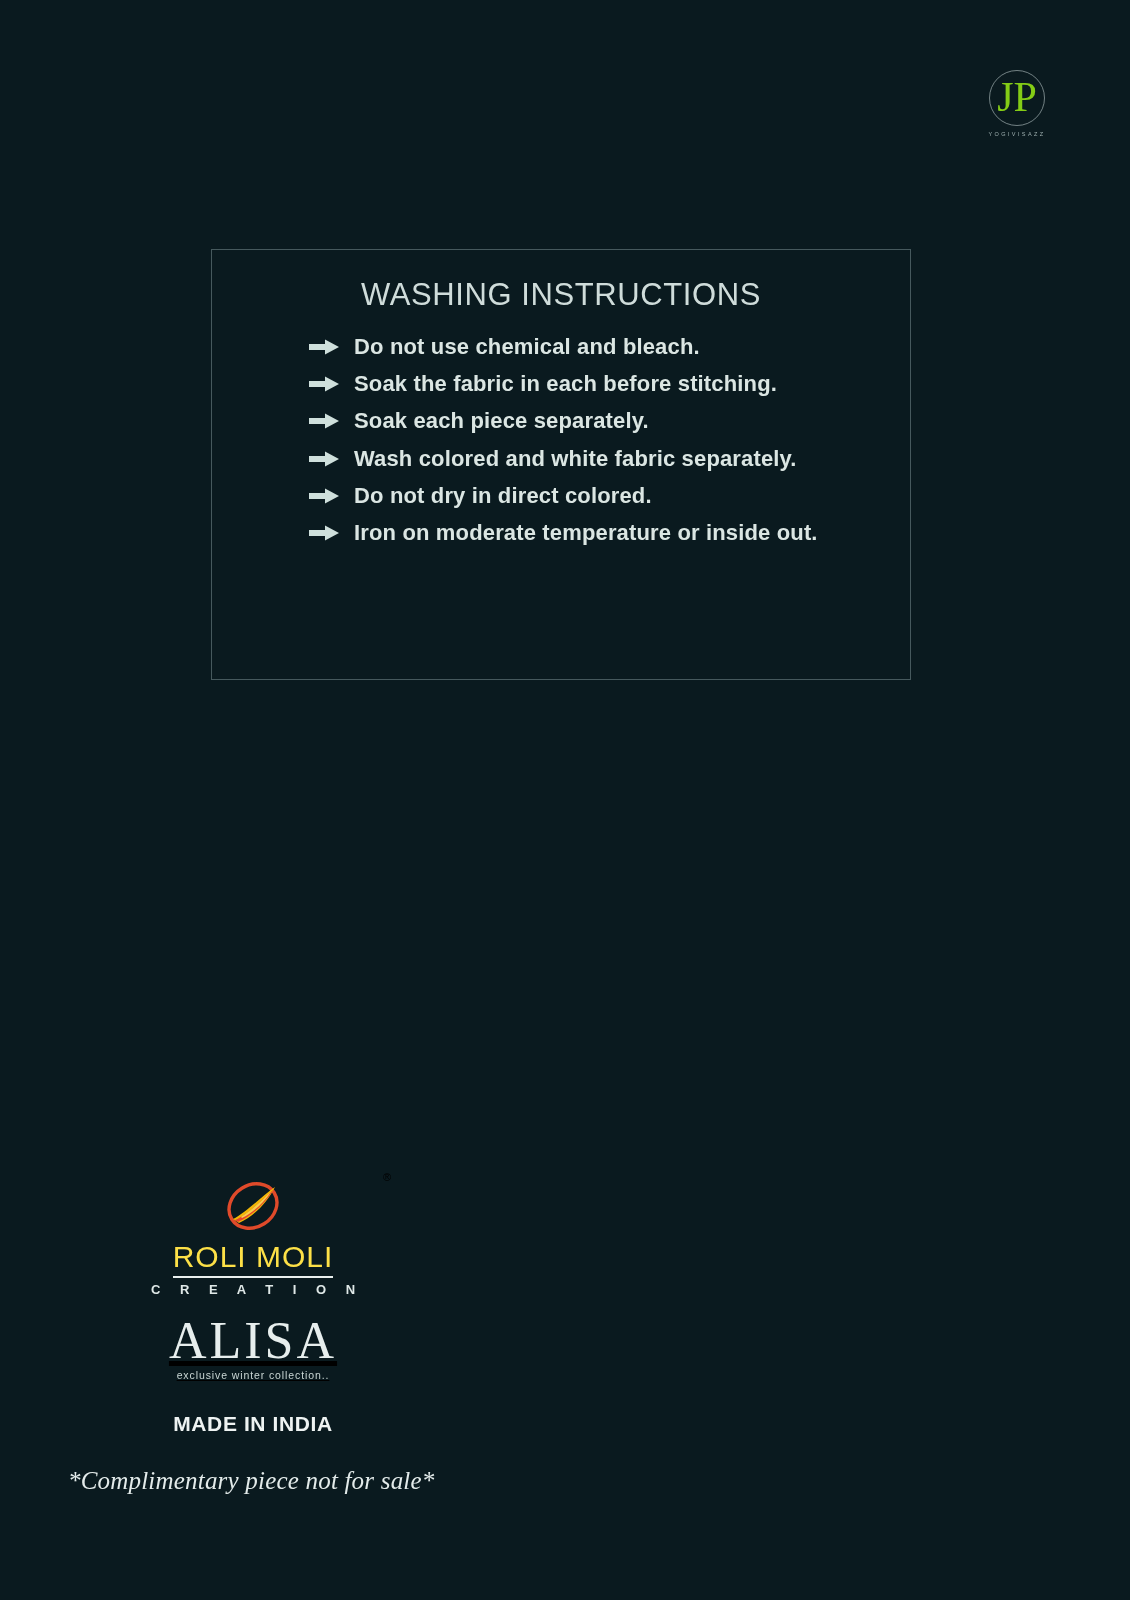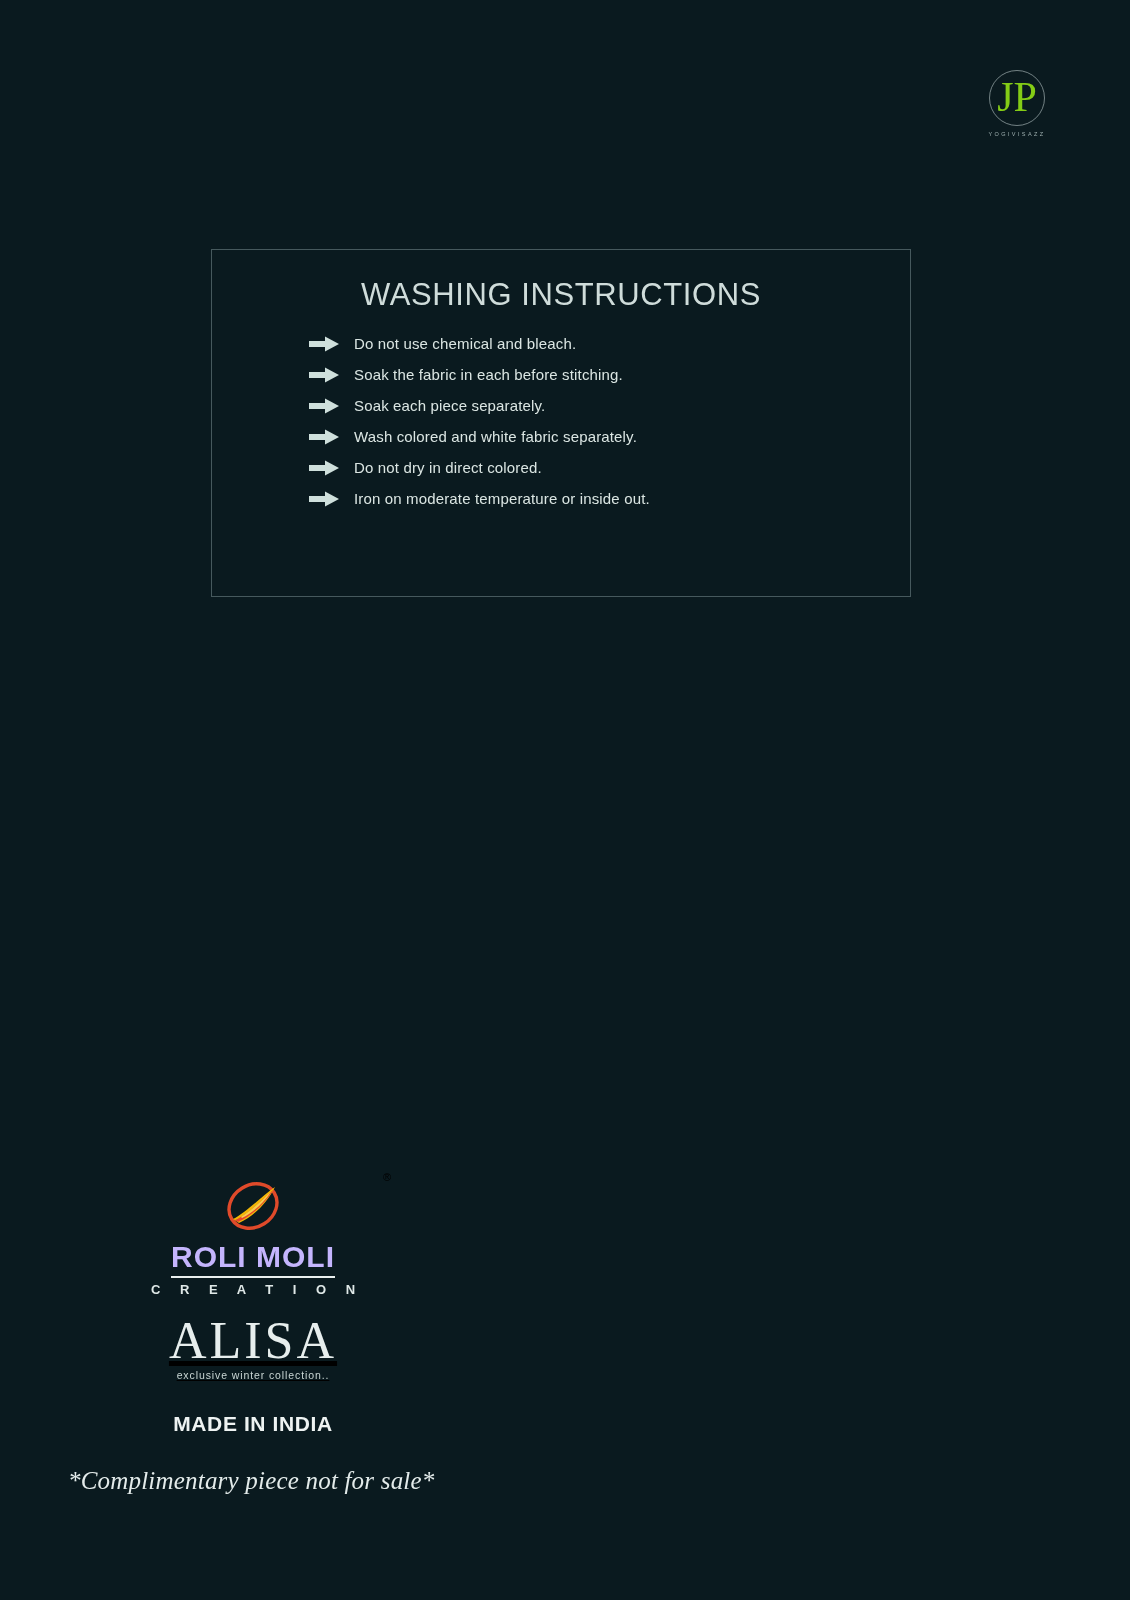"WASHING INSTRUCTIONS" #wash-panel { height: 348px -> 431px }
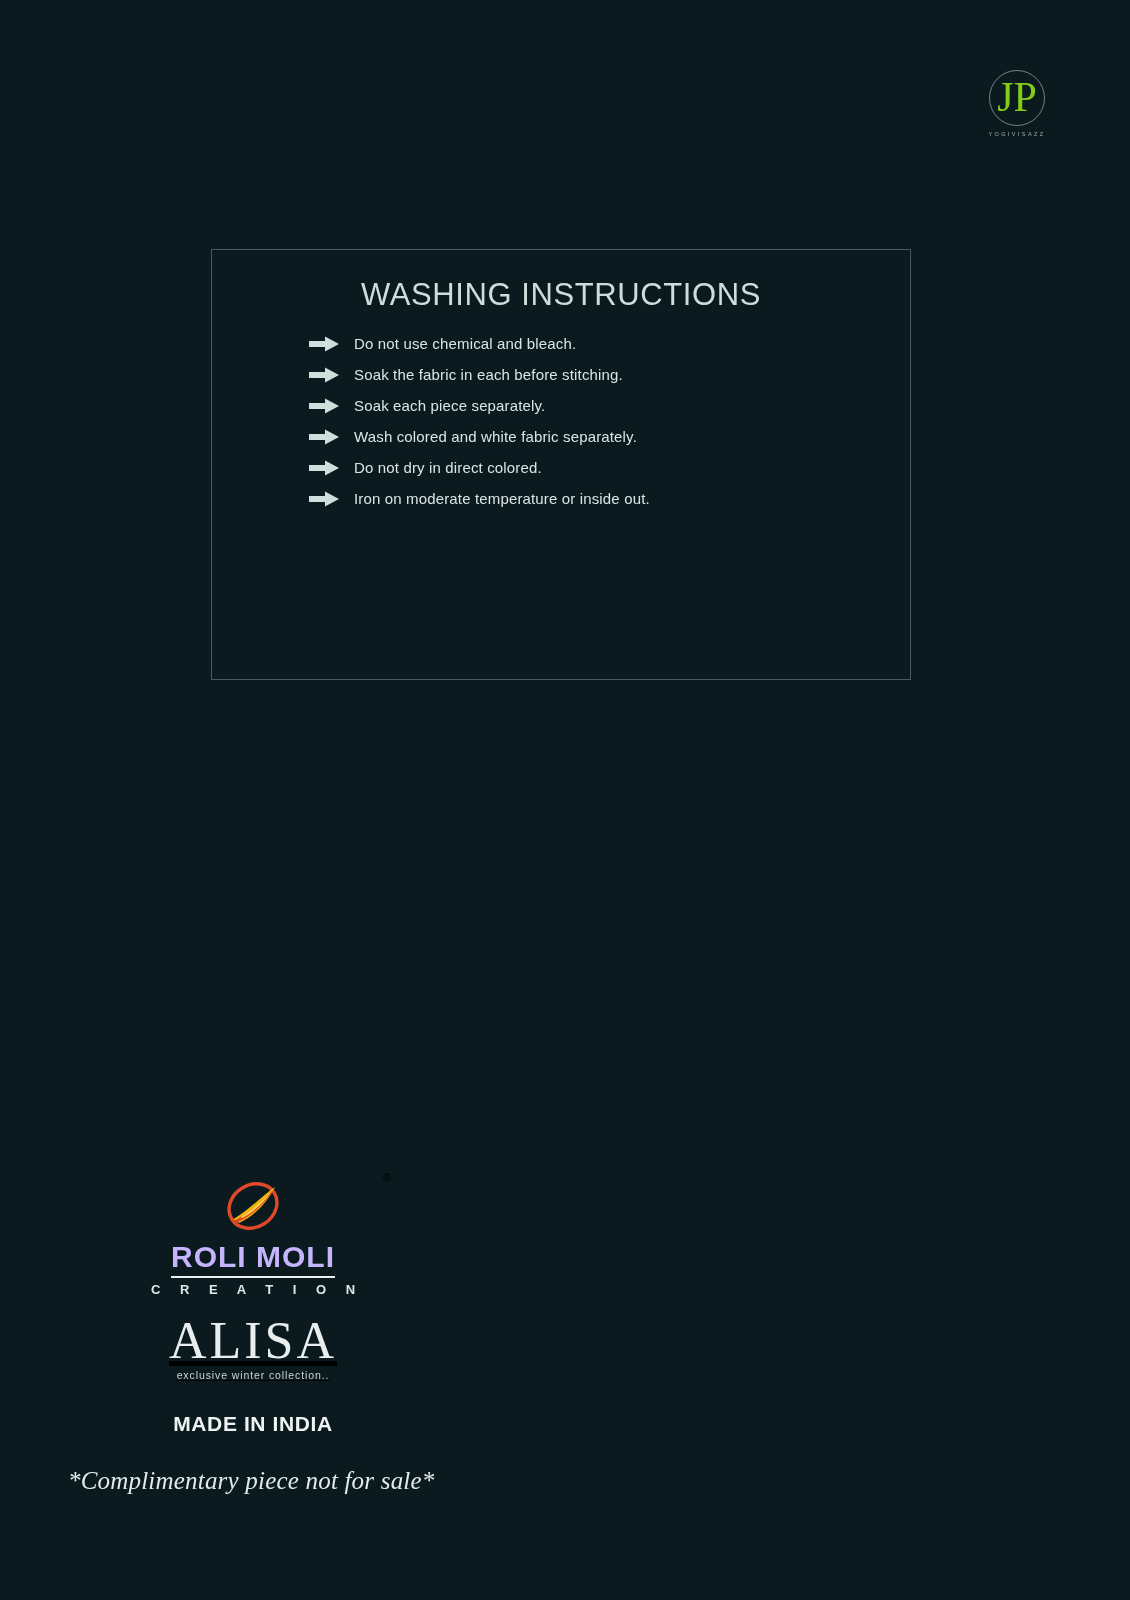"Do not use chemical and" #wash-list li .txt { font-size: 15px -> 22px; font-weight: normal -> bold }
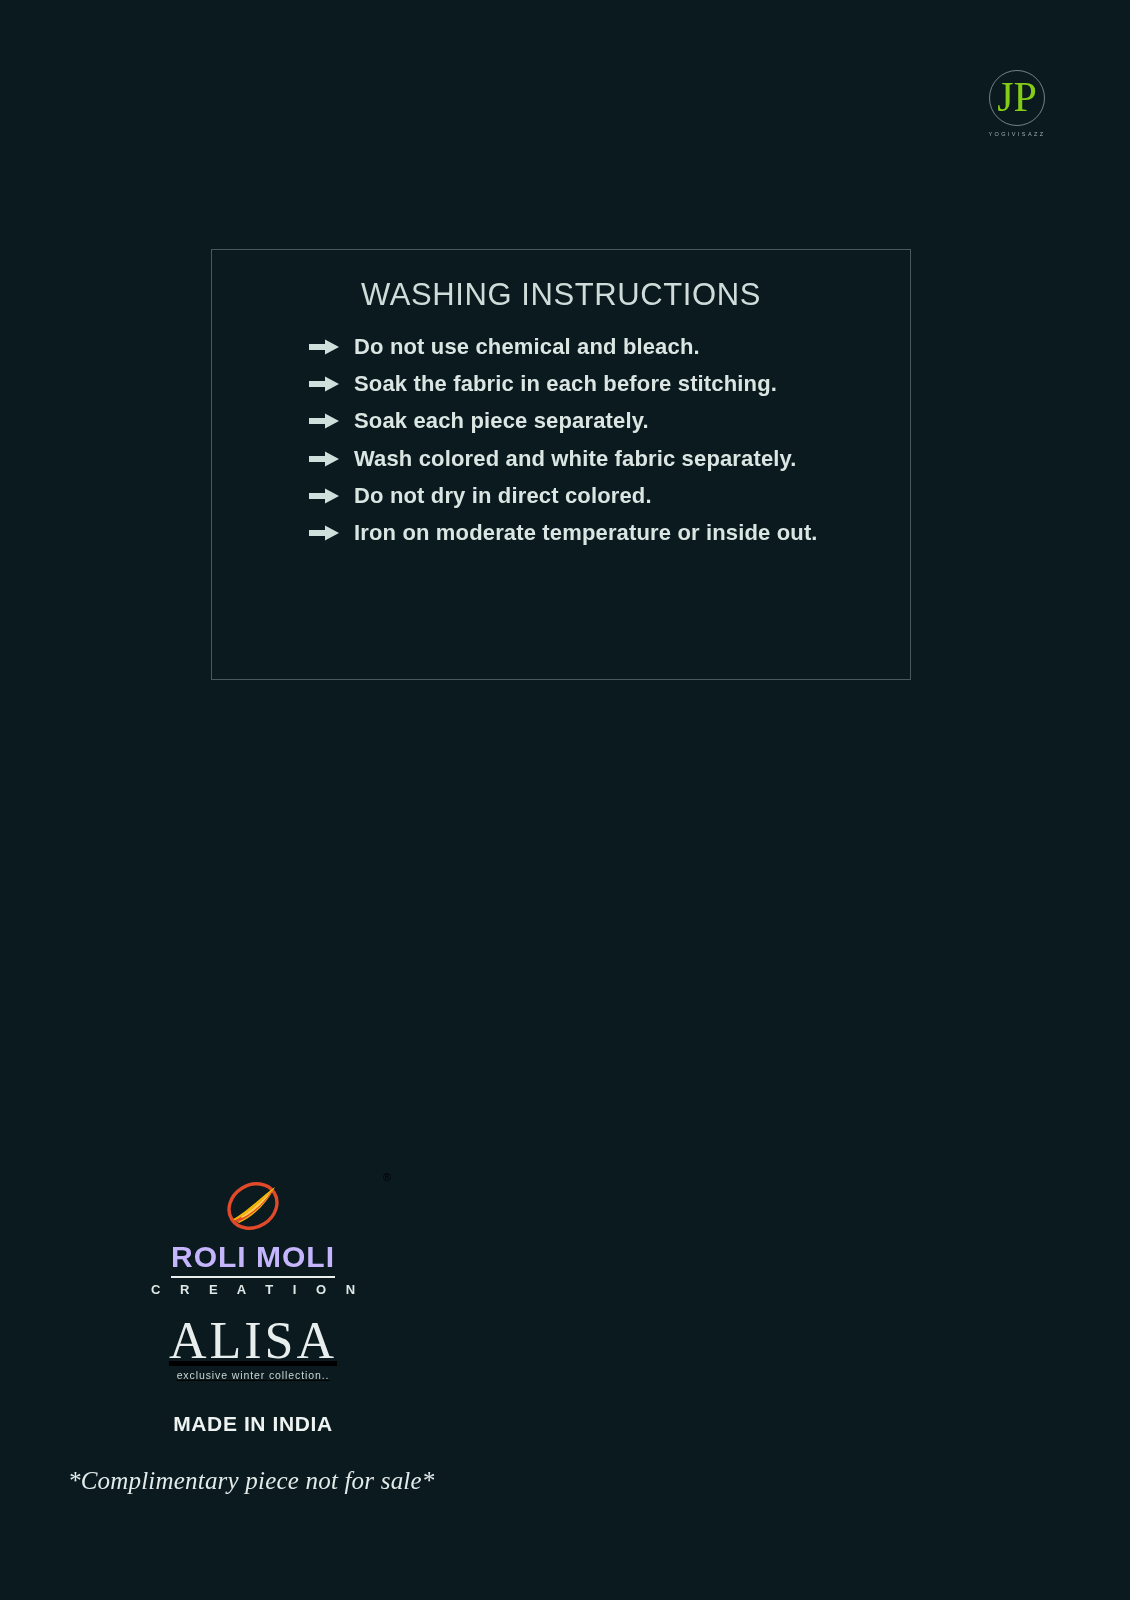"ROLI MOLI" #rm-name { color: #c4b5fd -> #fde047; font-weight: bold -> normal }
